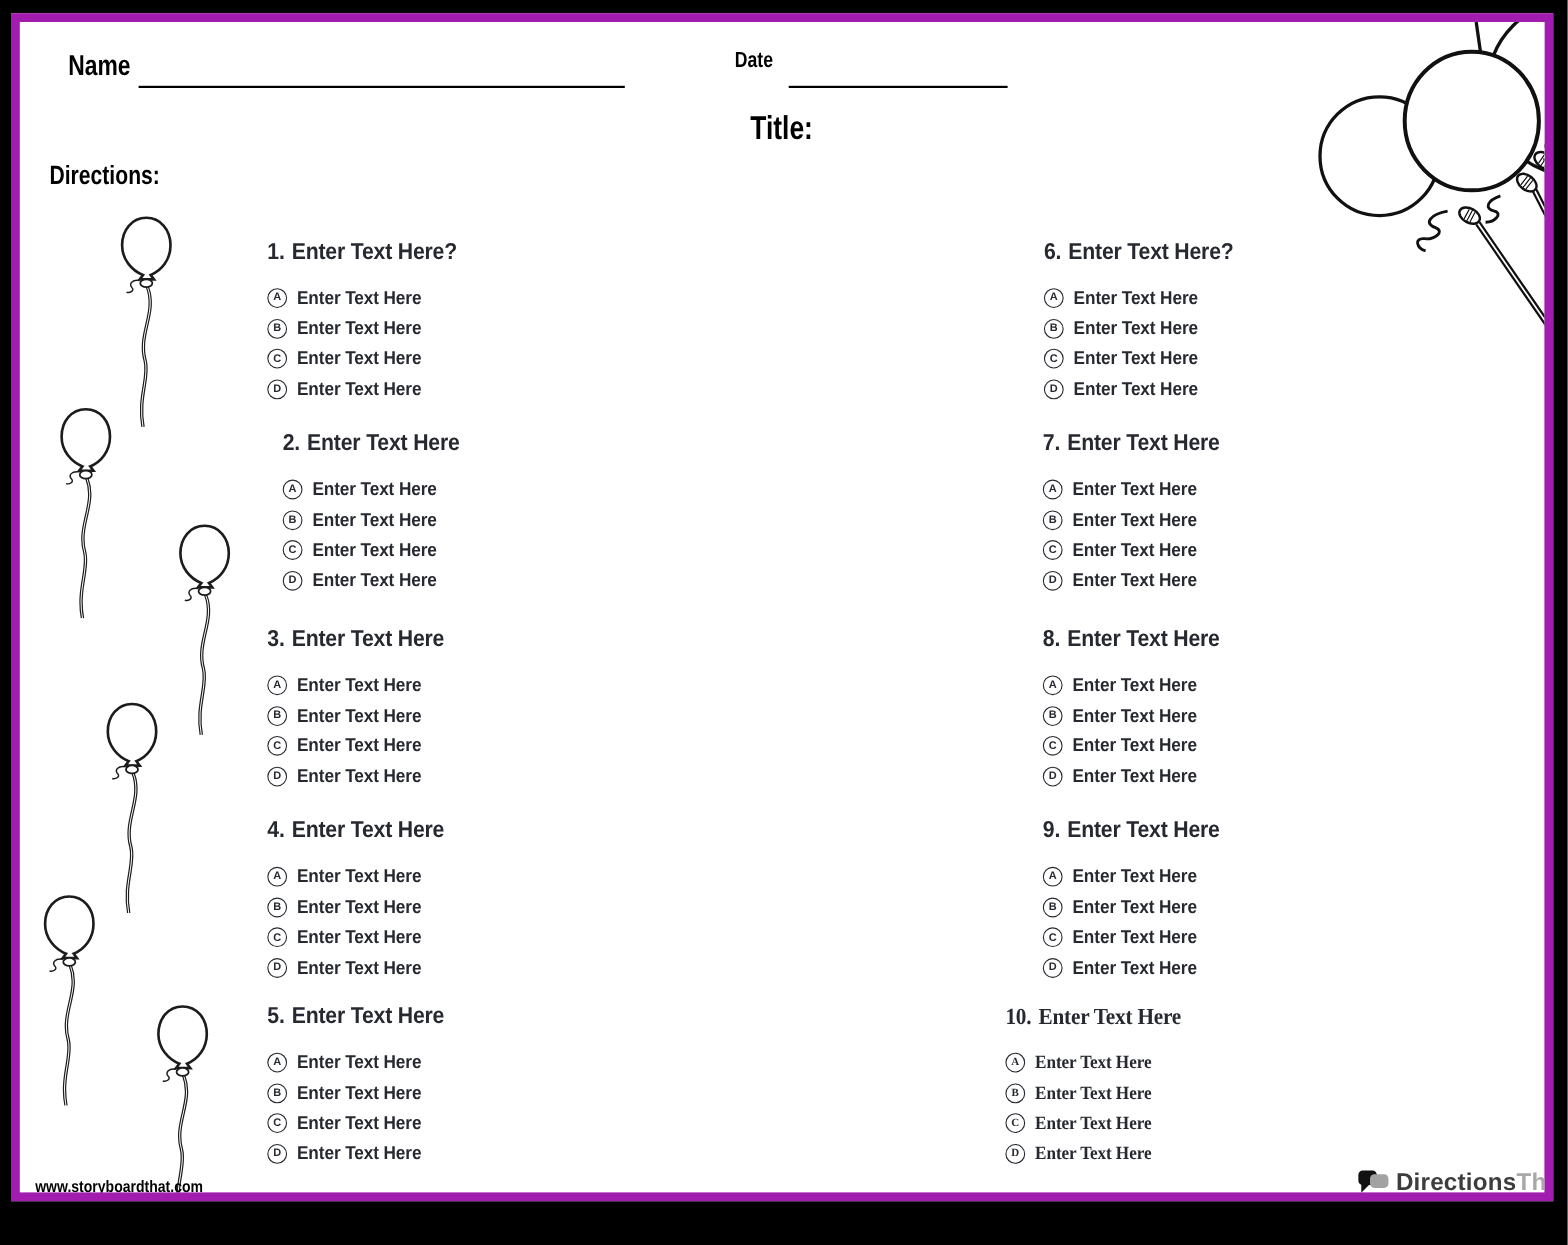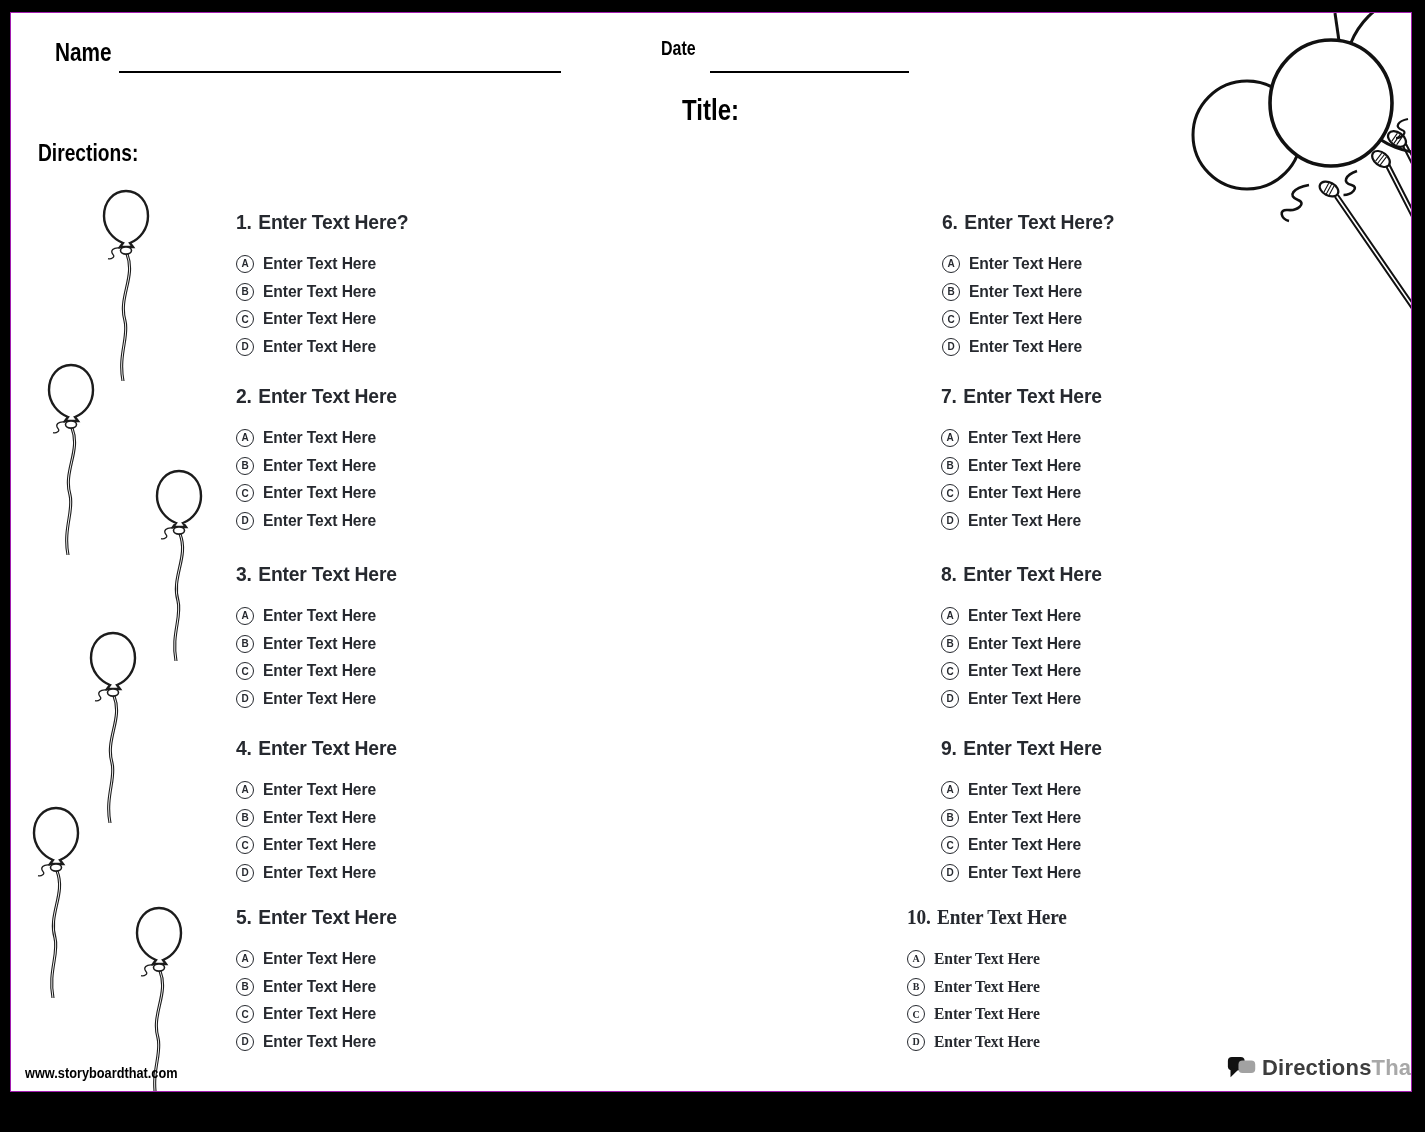"Name" .page { border: 1px solid #a21caf -> 8px solid #a21caf }
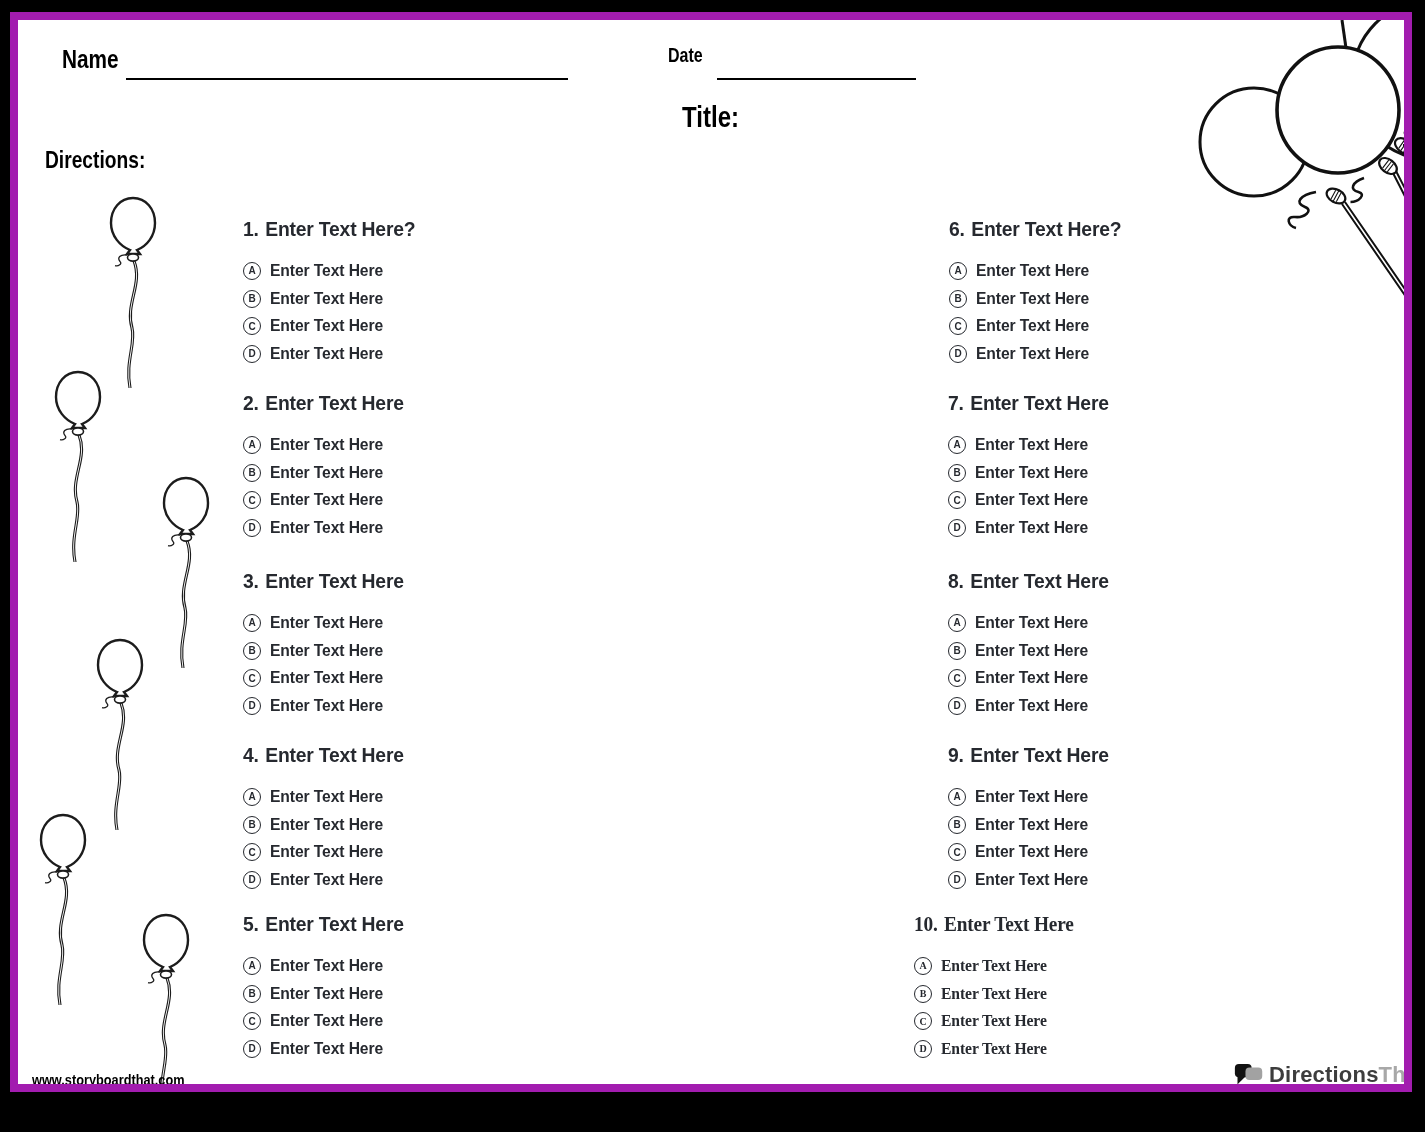"2. Enter Text Here" div.question-block { left: 225px -> 239px }
